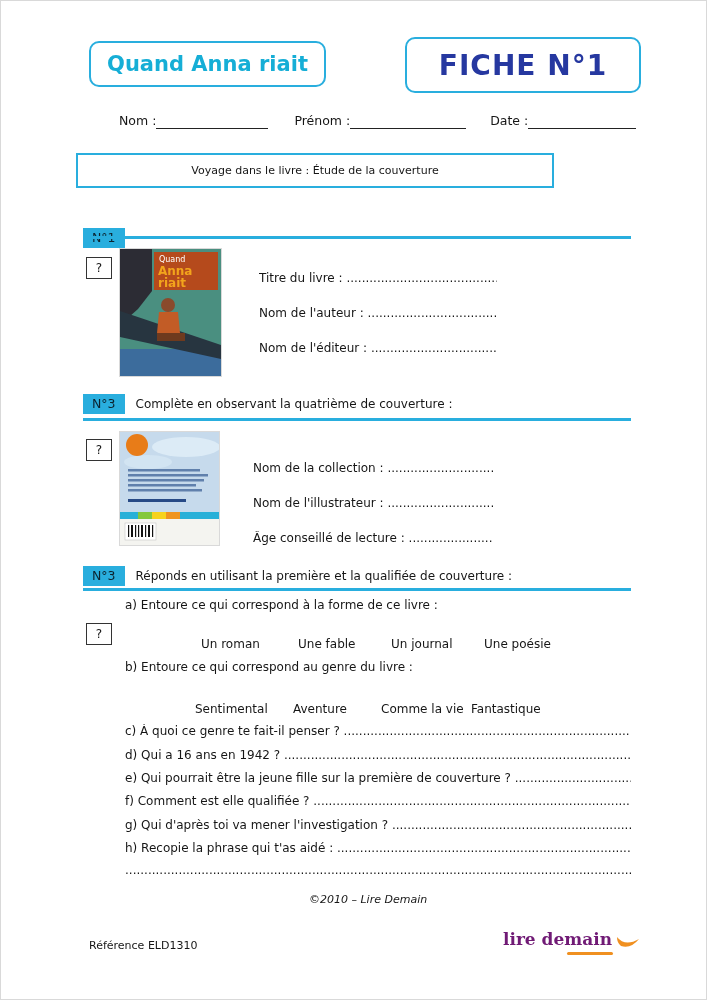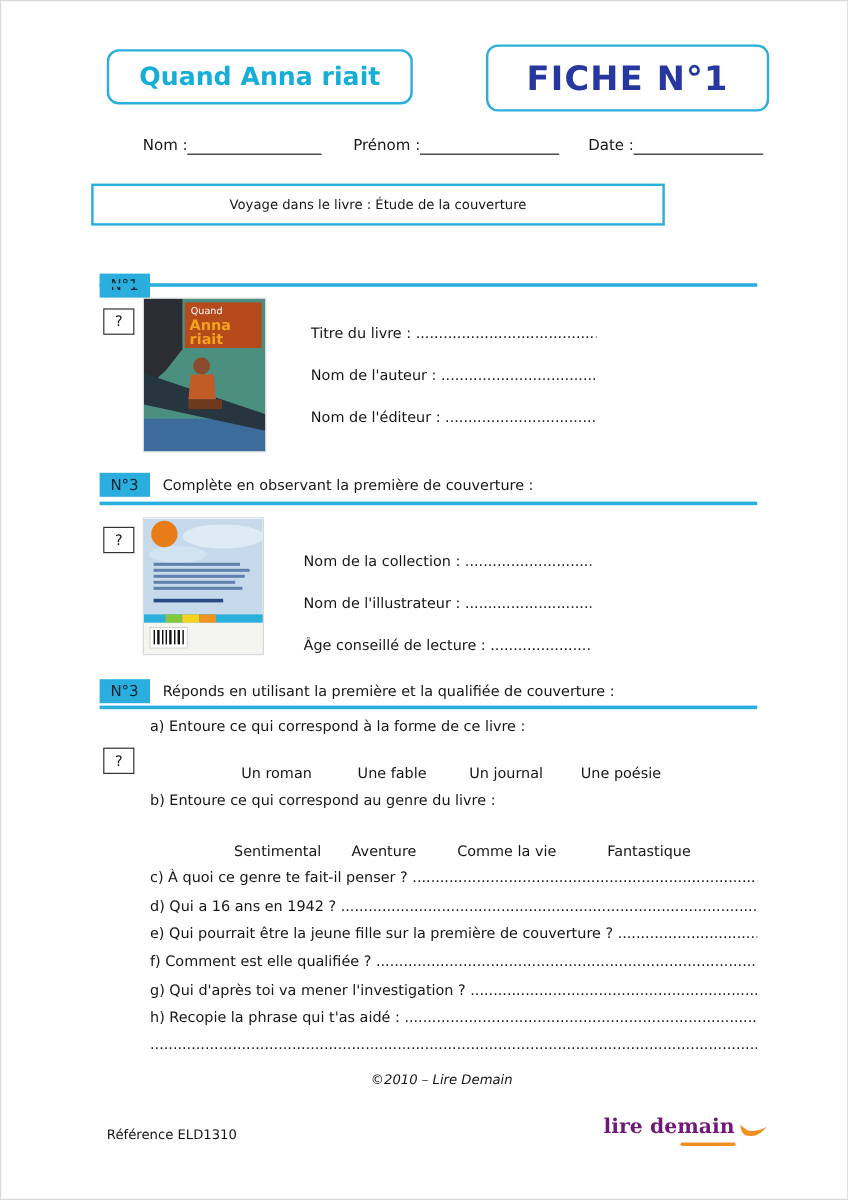"Quand Anna riait" .title-box { width: 255px -> 237px }
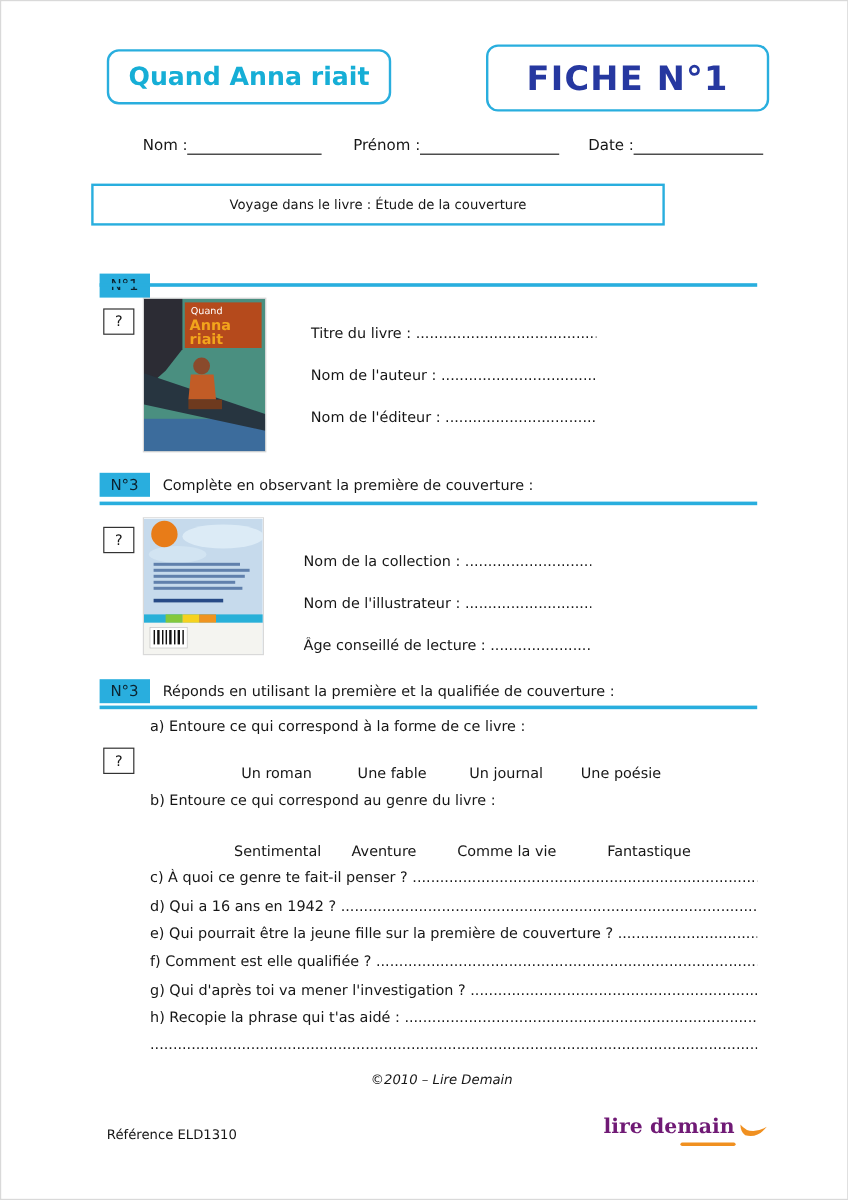"Complète en observant la première" span { text: première -> quatrième }
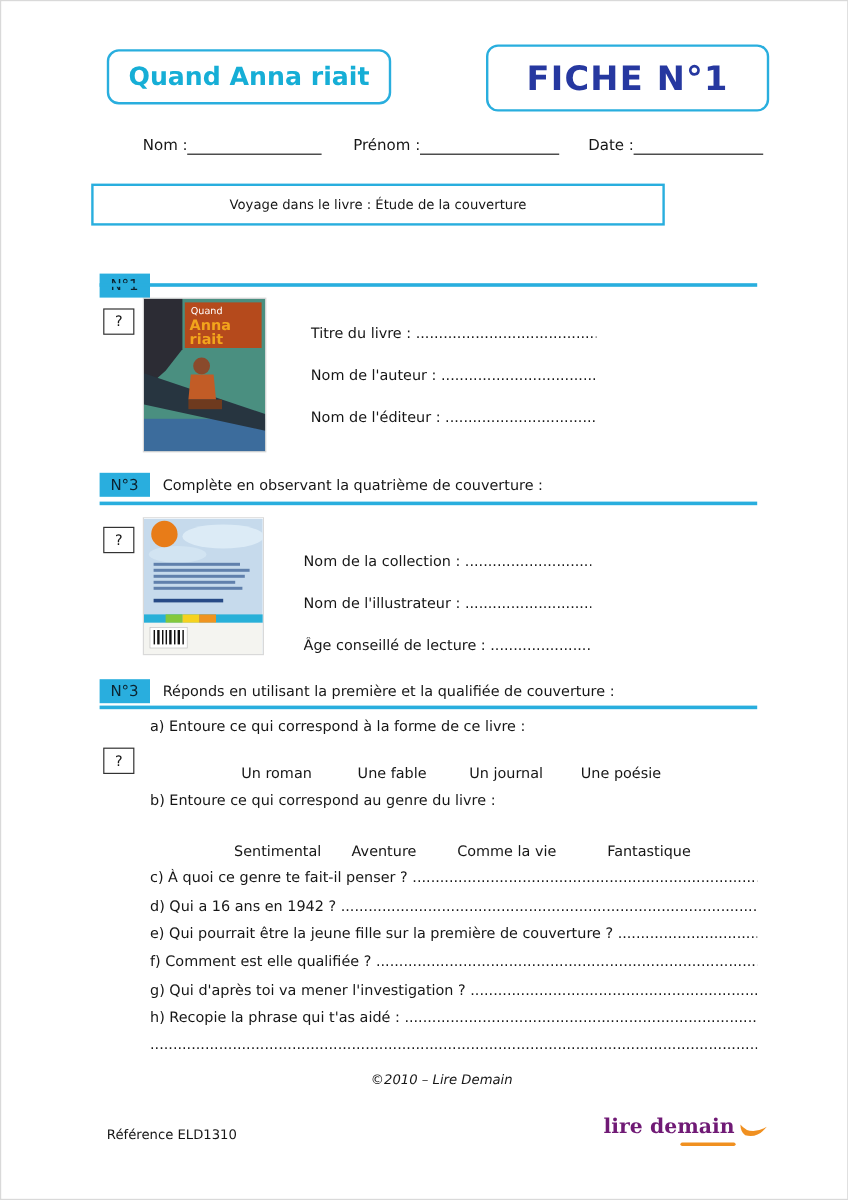"Fantastique" .ob3 { left: 505px -> 470px }
